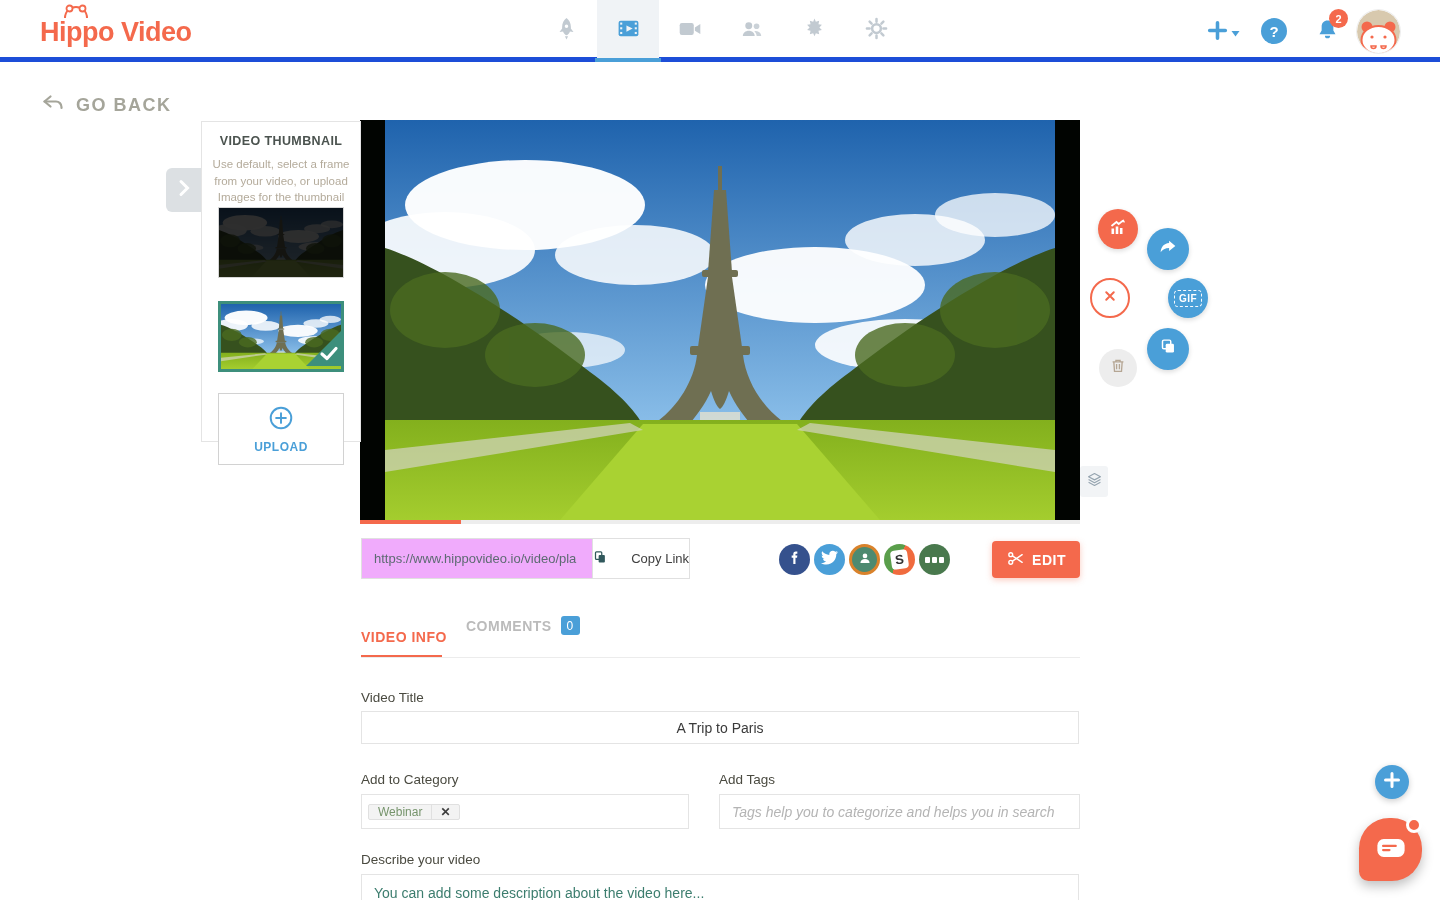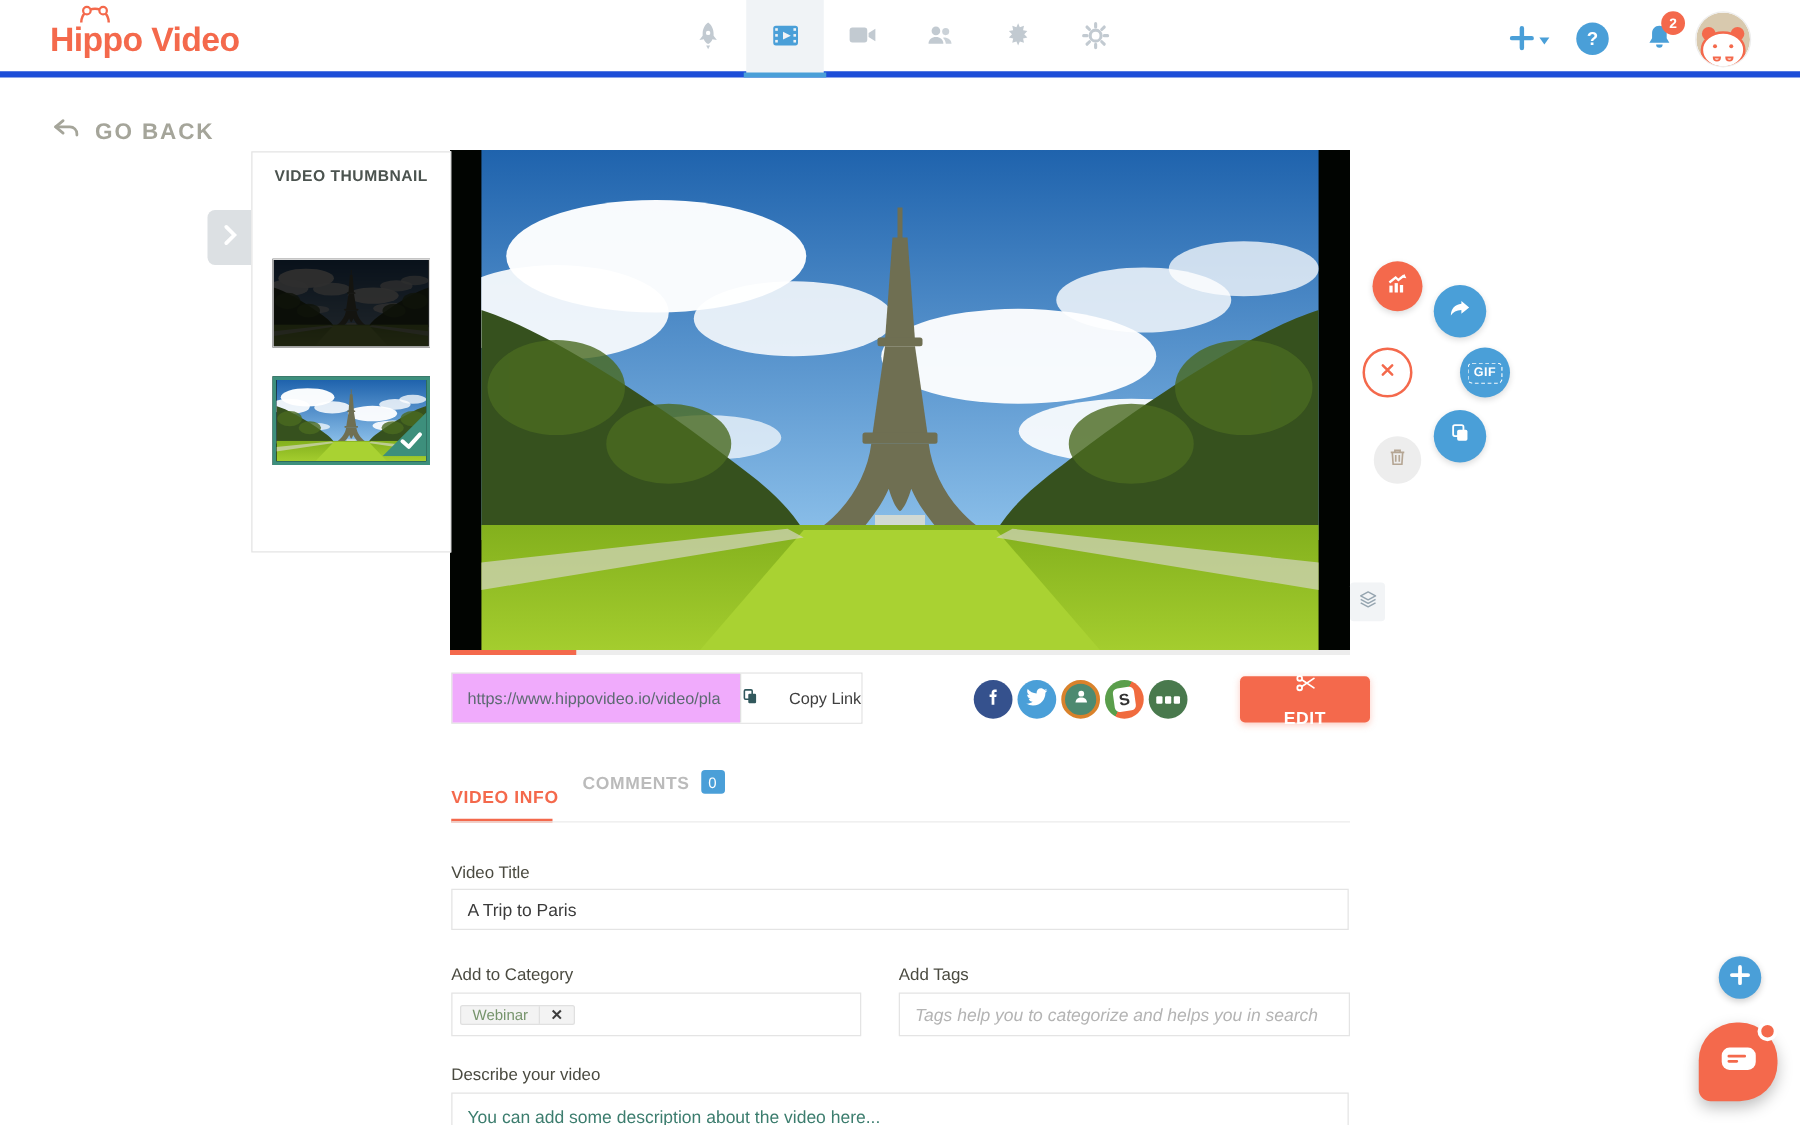"Use default, select a frame" div.panel-desc { html: none -> <div>Use default, select a frame from your video, or upload Images for the thumbnail</div> }
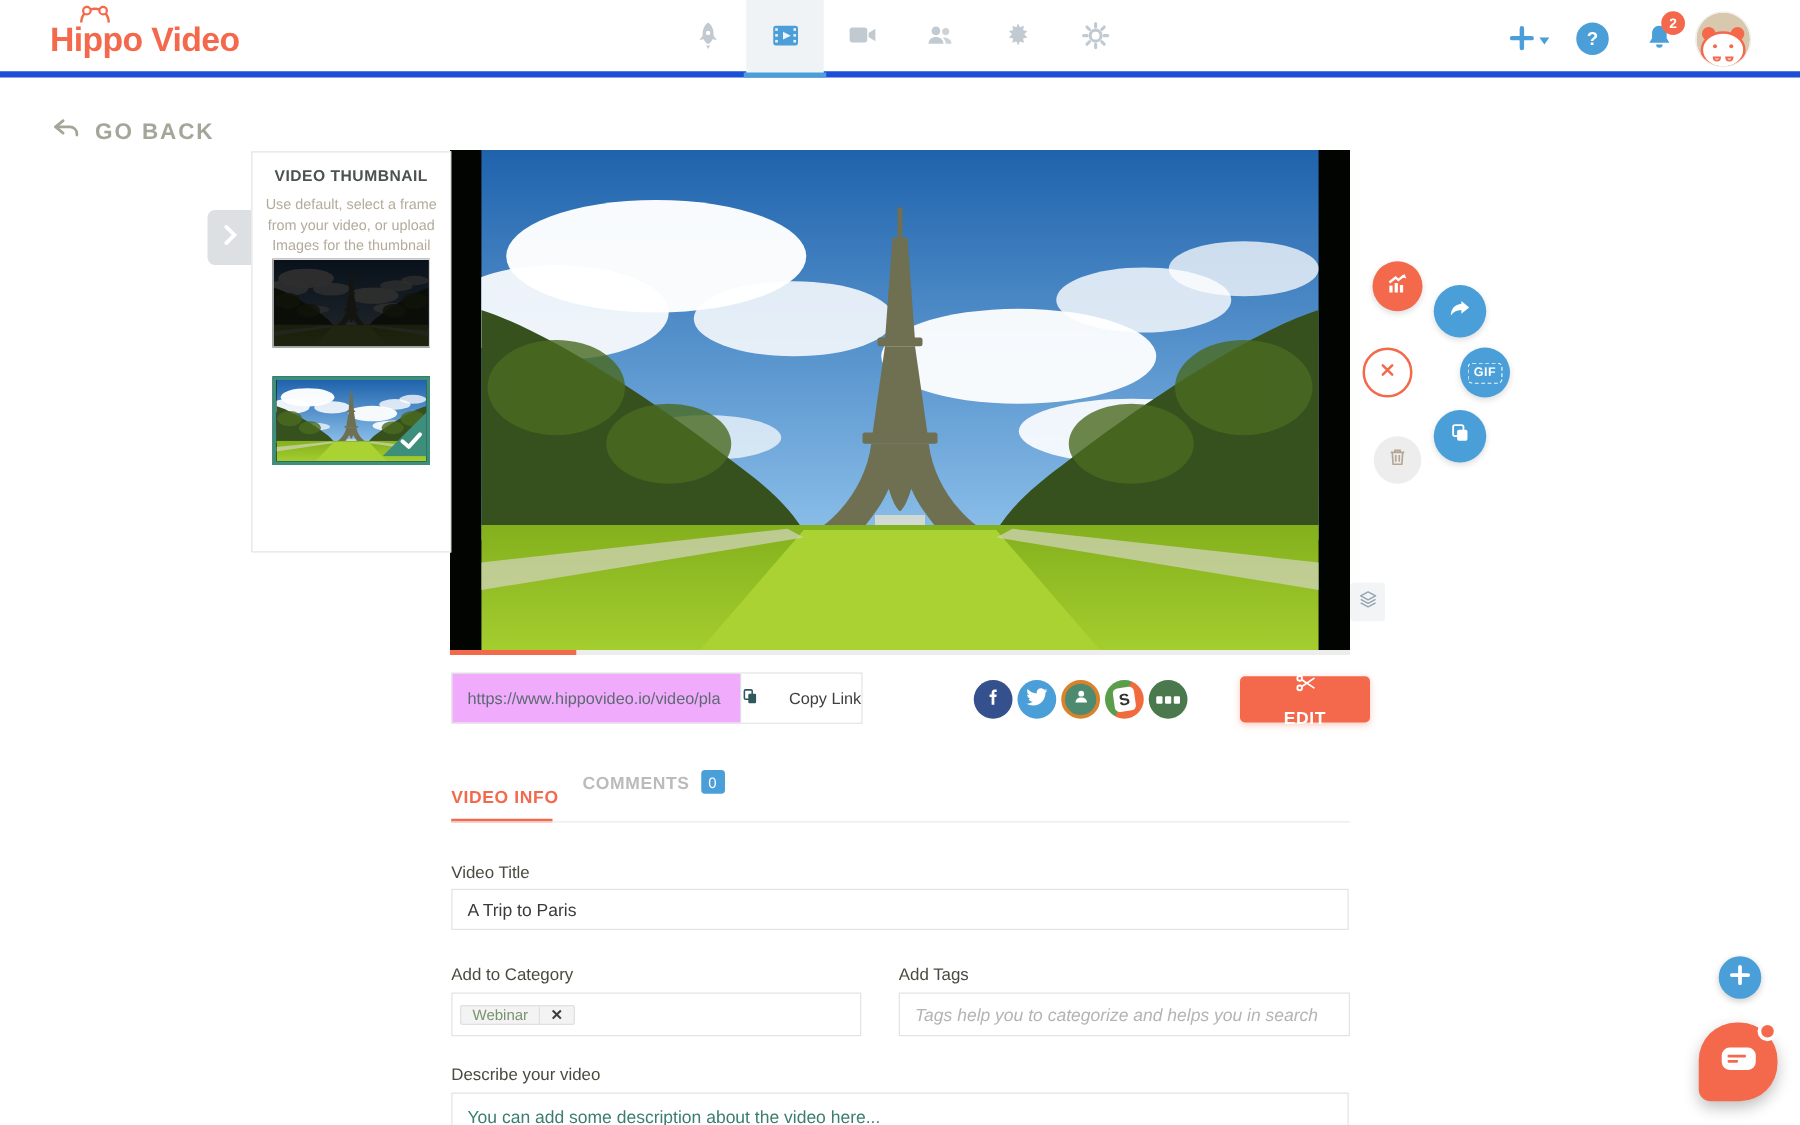"UPLOAD" div.upload-box { html: none -> <div> <span> <svg> <circle></circle> <path></path> </svg> </span> <span>UPLOAD</span> </div> }
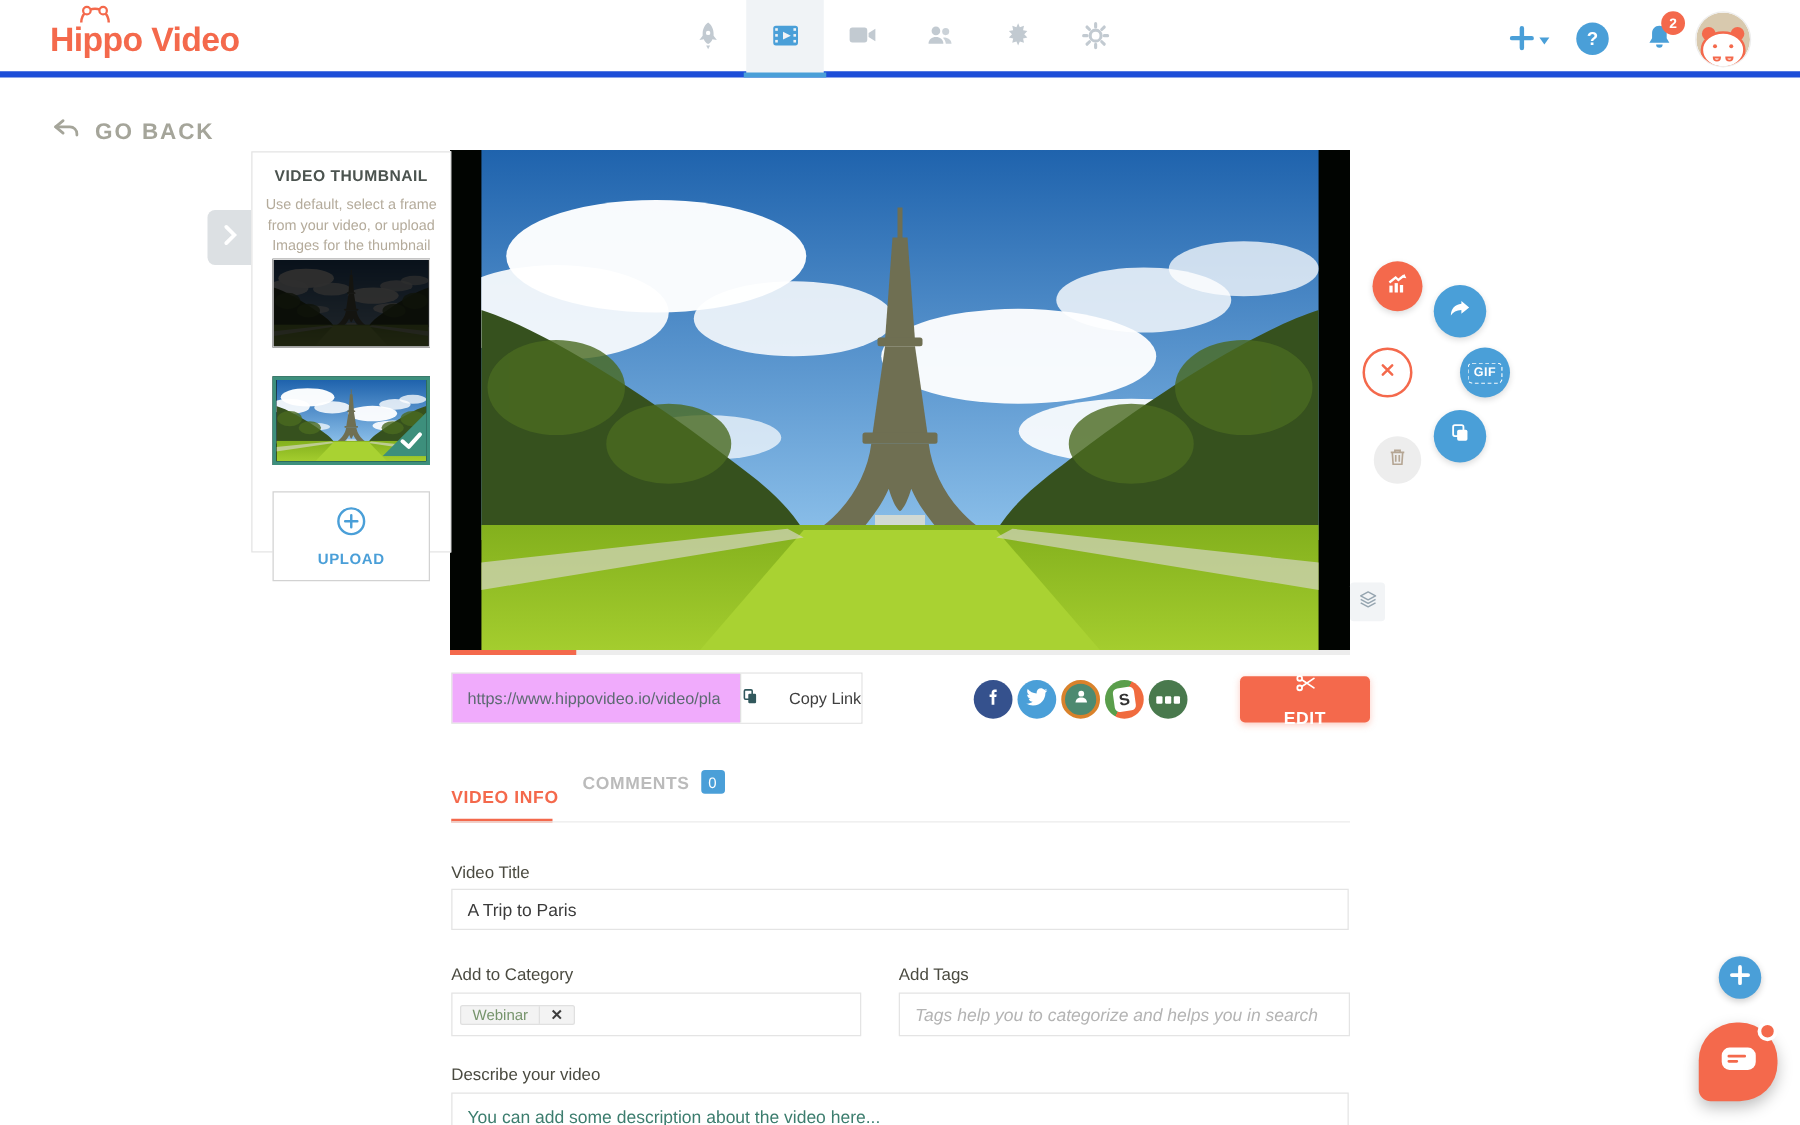"EDIT" .edit-btn { flex-direction: column -> none; width: 104px -> 88px }
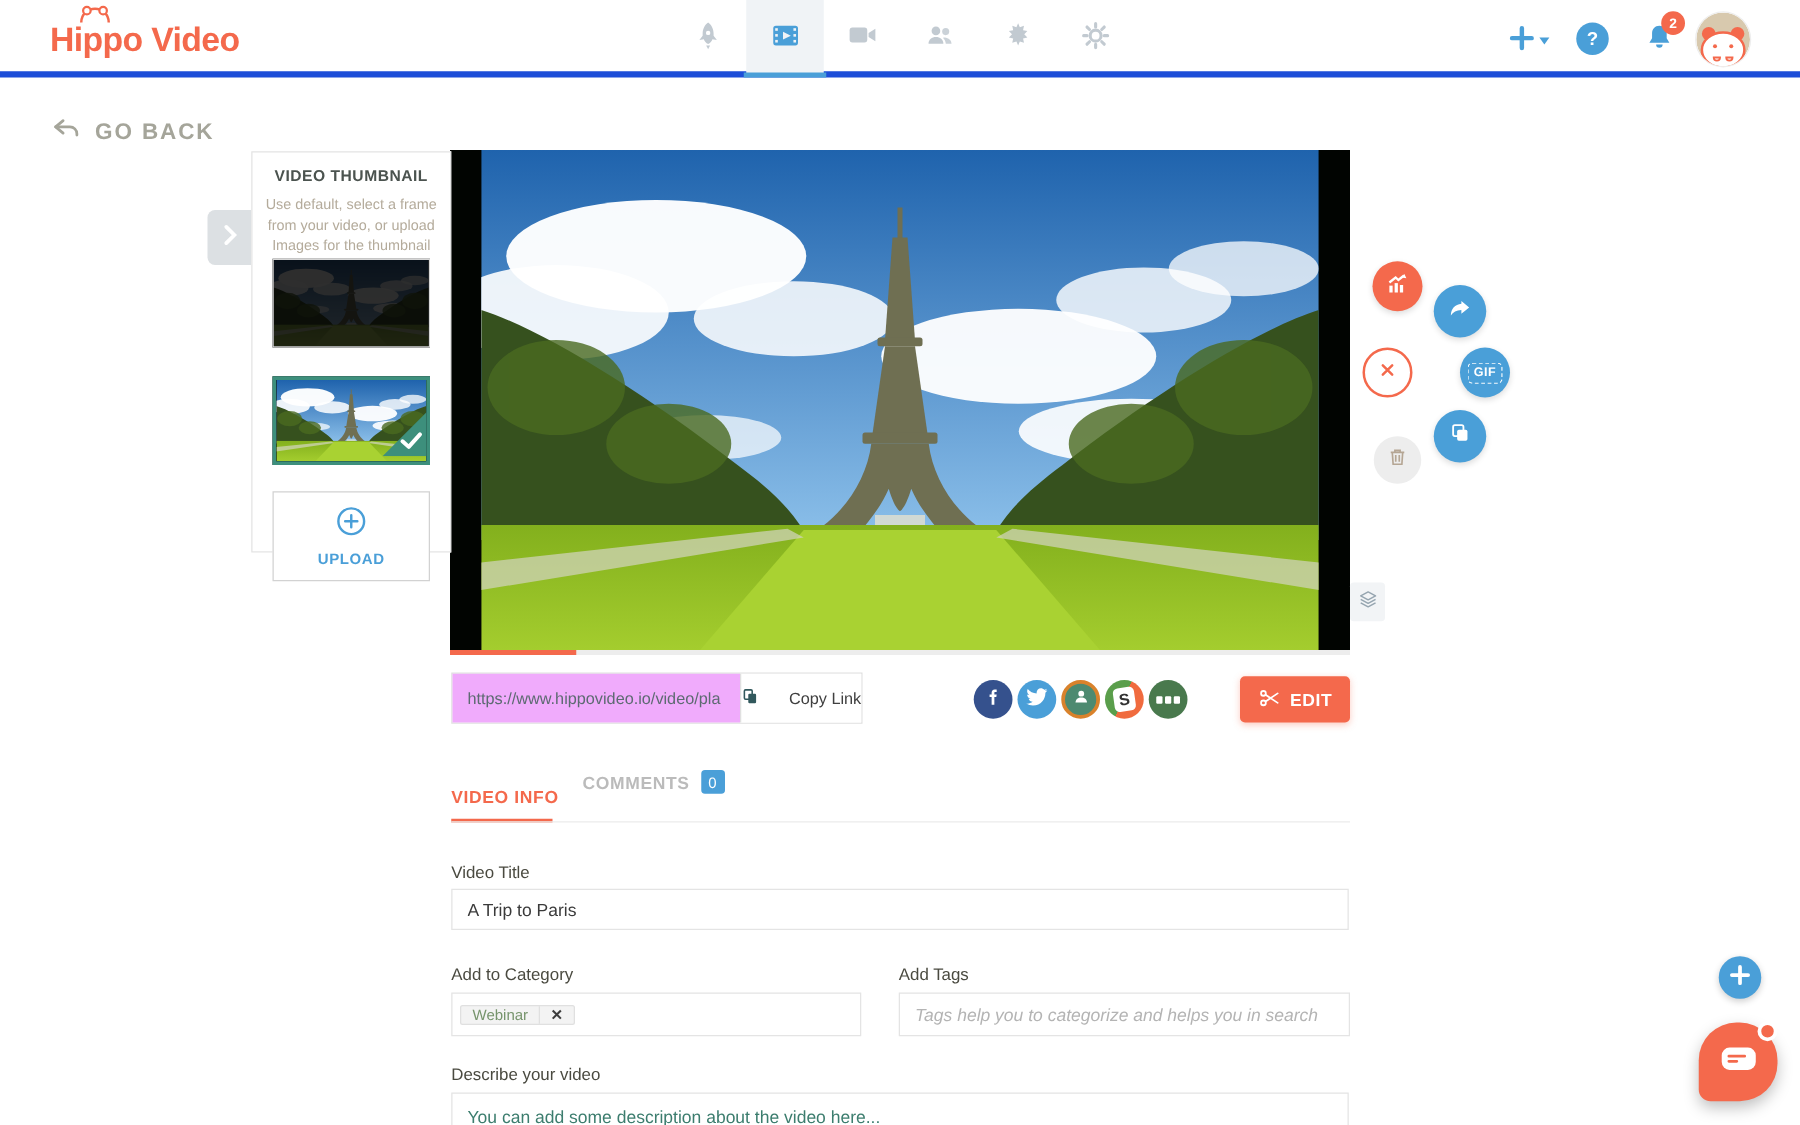"A Trip to Paris" .i-title { text-align: none -> center }
